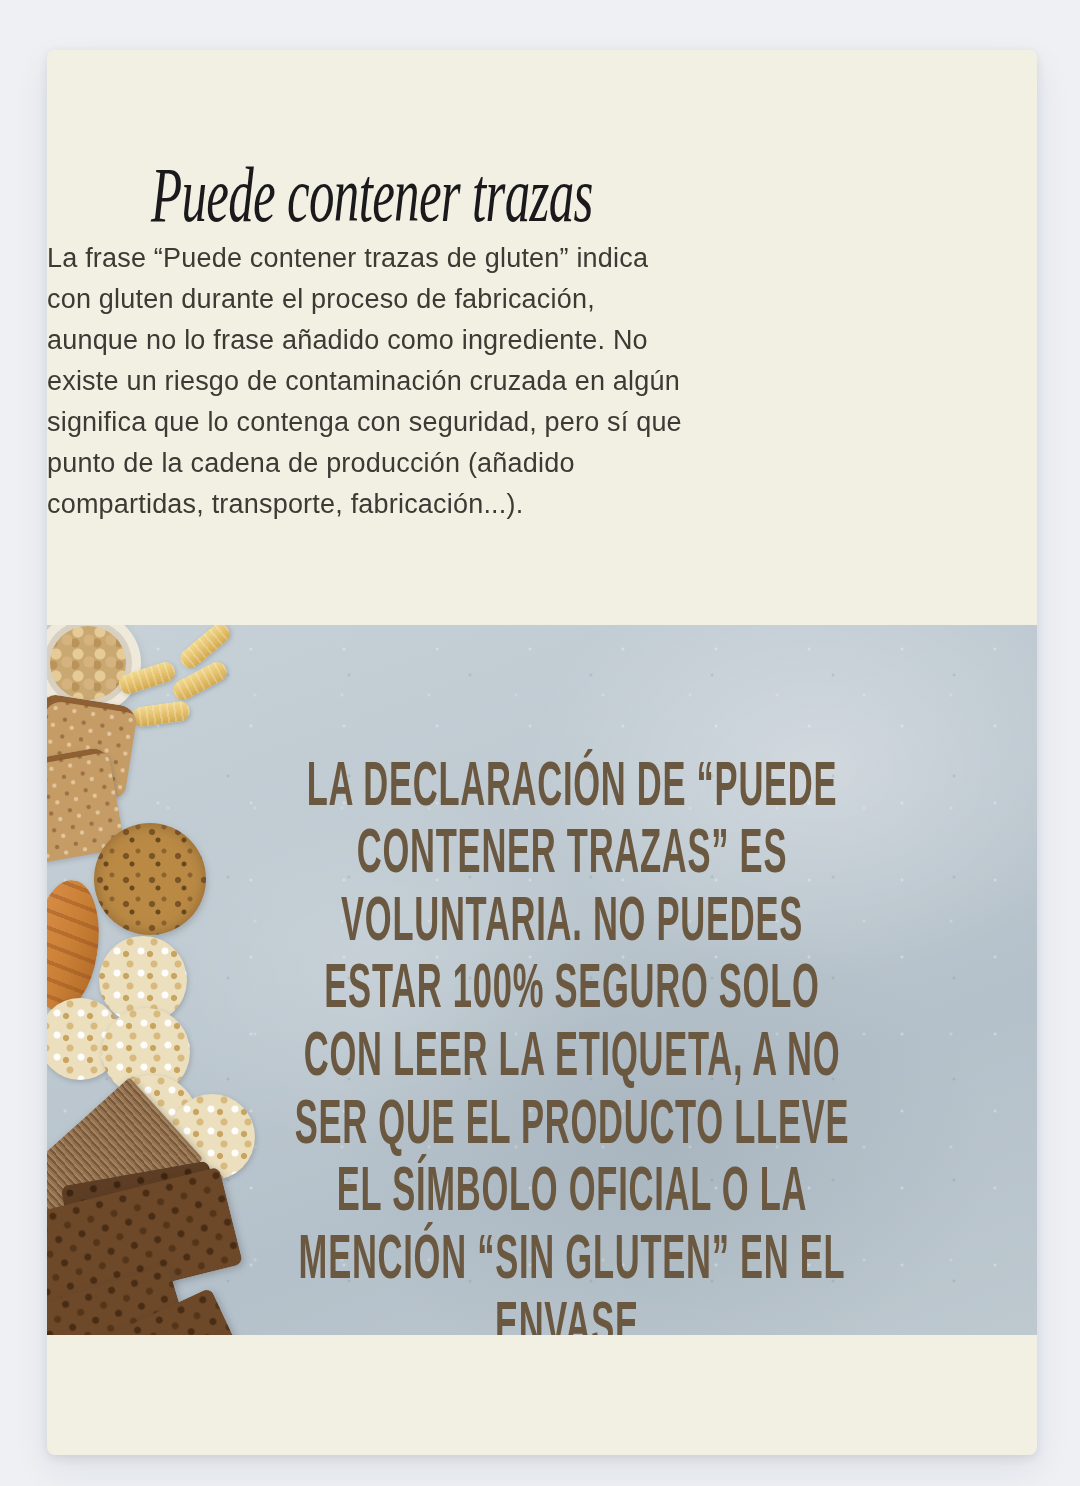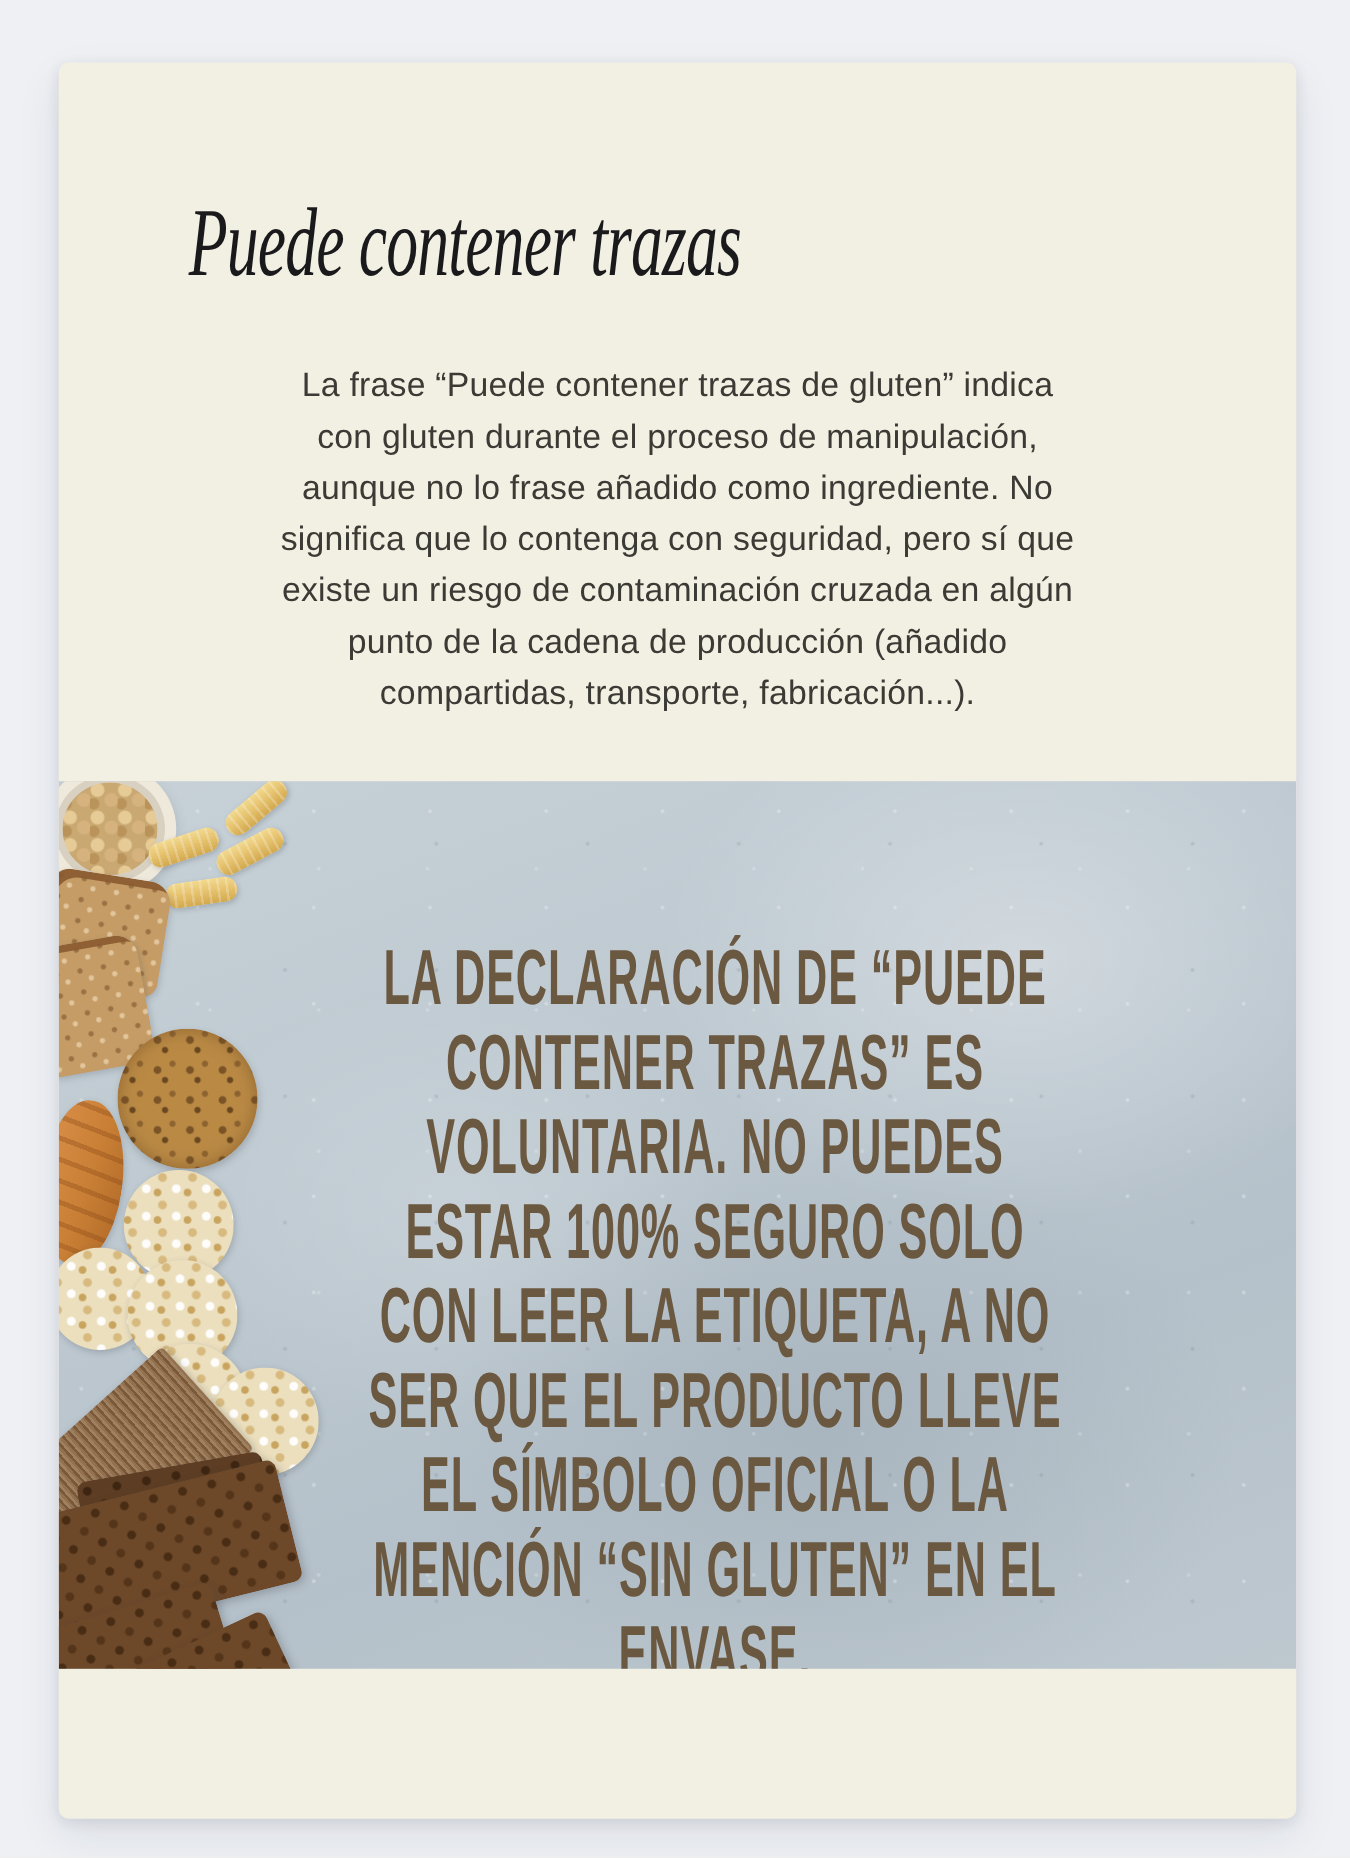"La frase “Puede contener trazas" .body-par { margin-top: 50px -> none; text-align: center -> left }
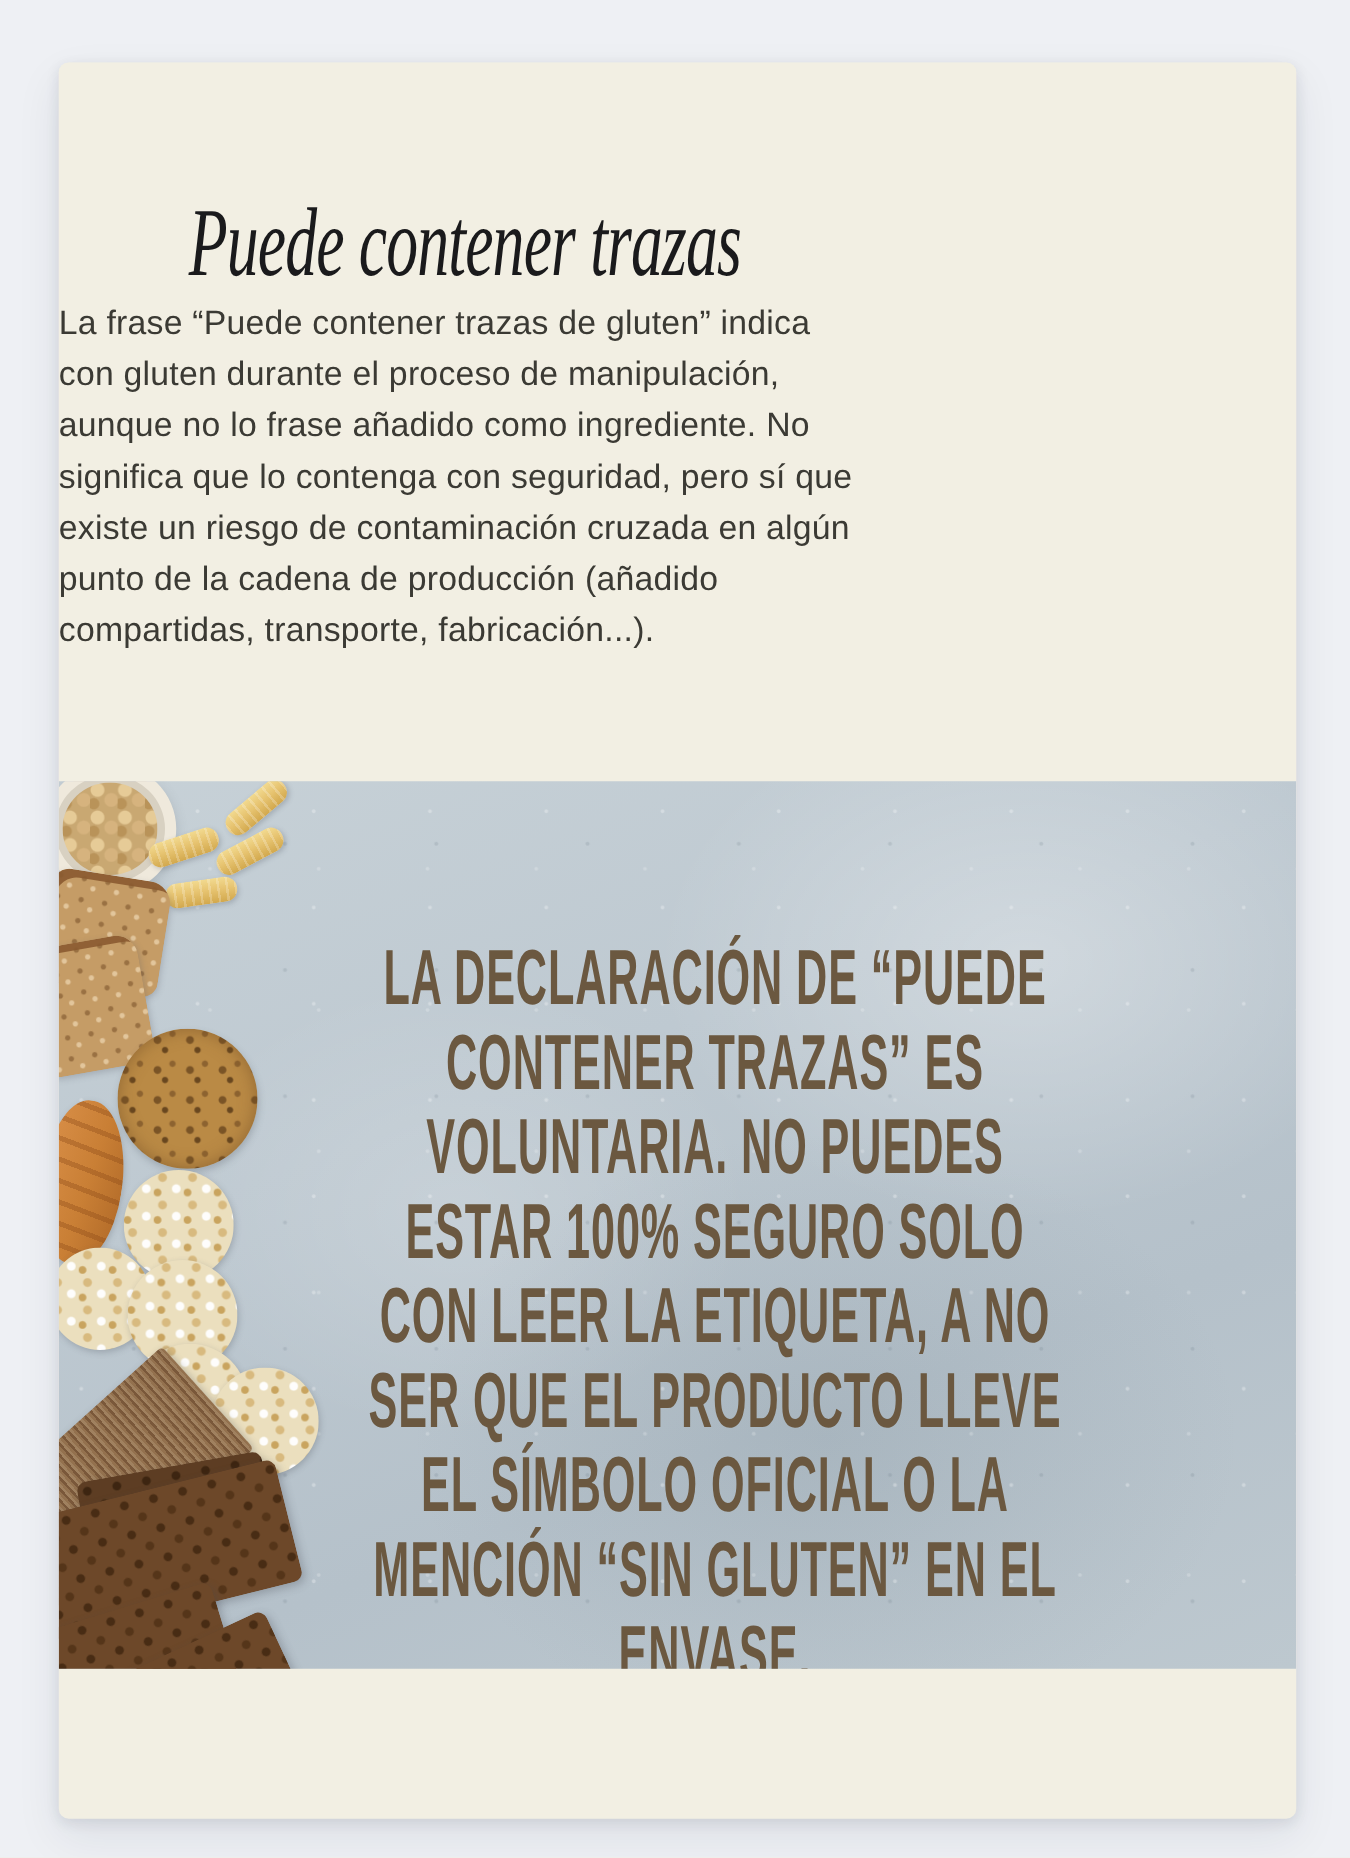"con gluten durante el proceso" div.bline { text: manipulación -> fabricación }
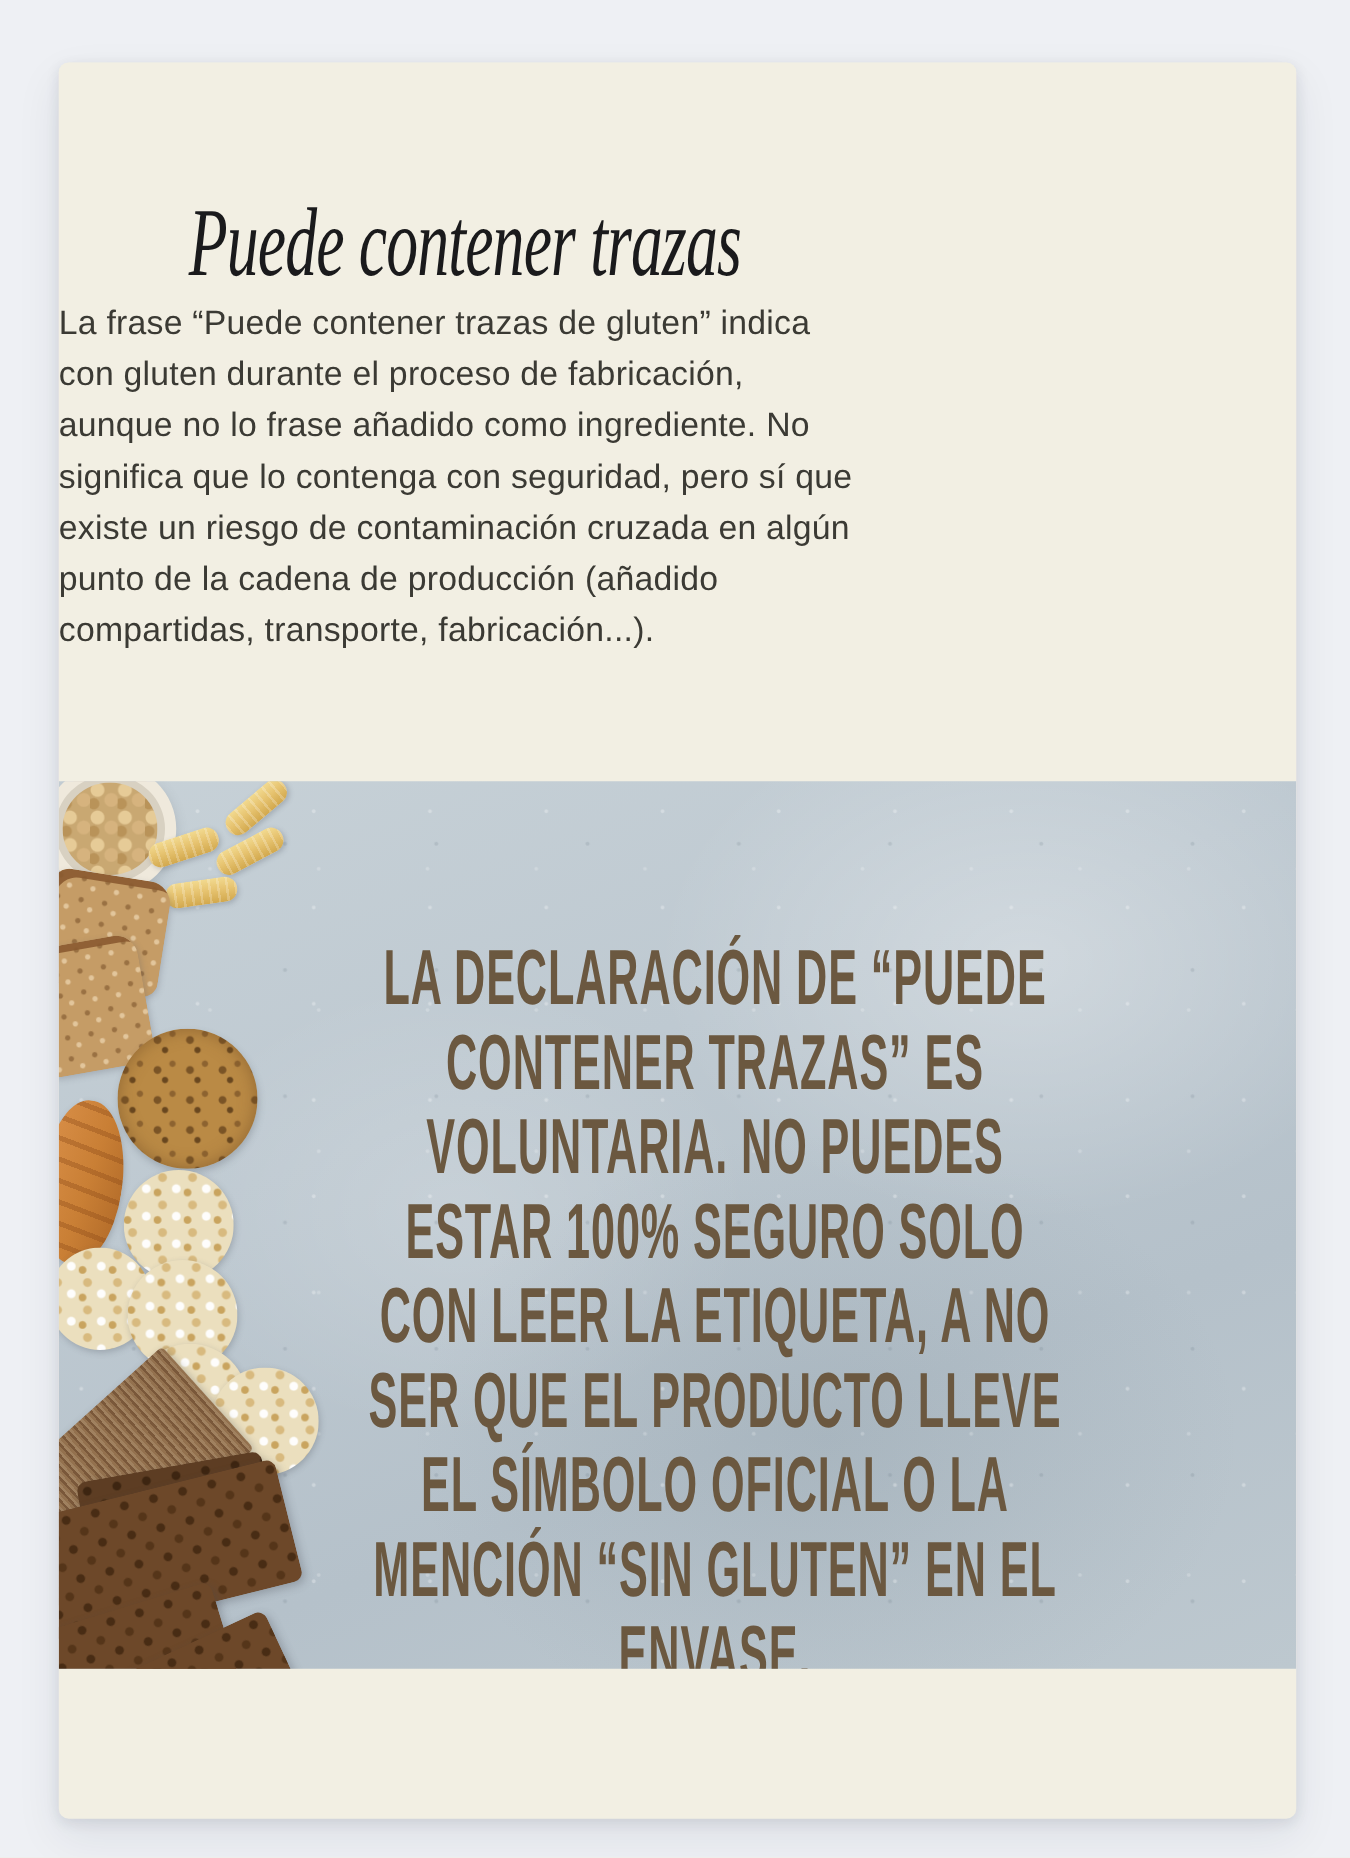"significa que lo contenga con" div.bline { order: before "existe un riesgo de contaminación" -> after "existe un riesgo de contaminación" }
